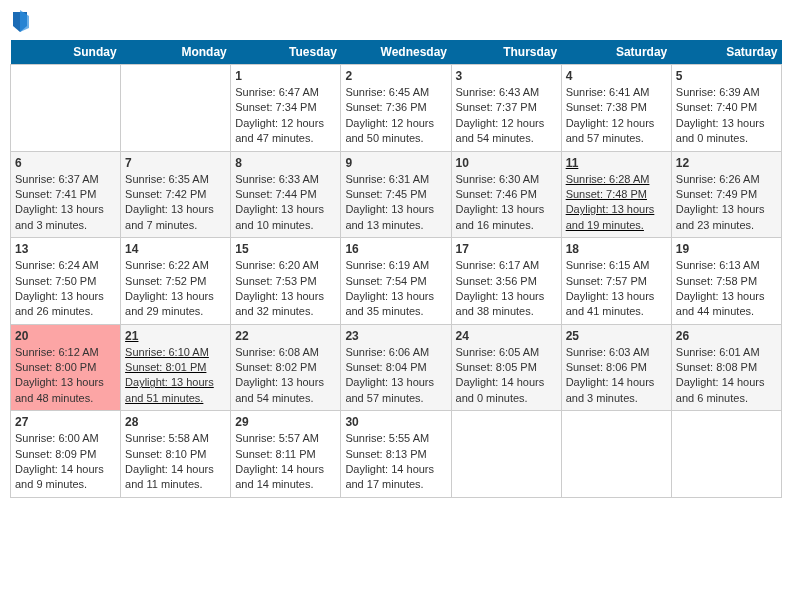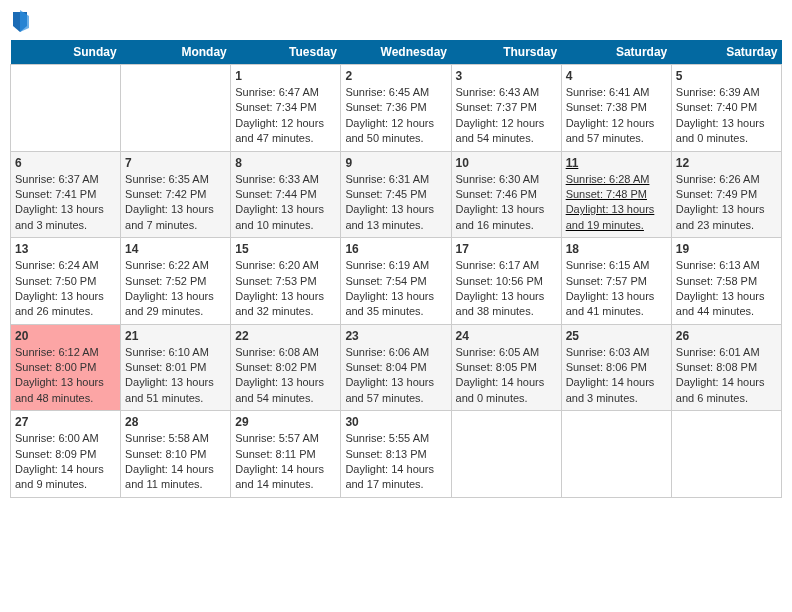"Sunrise: 6:17 AM Sunset: 10:56" div.day-info { text: 10:56 -> 3:56 }
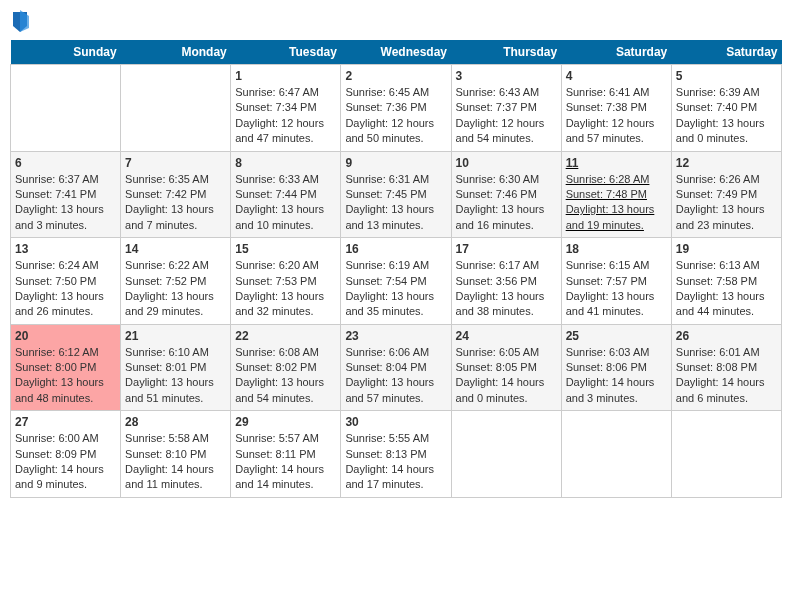"21" td { text-decoration: none -> underline }
